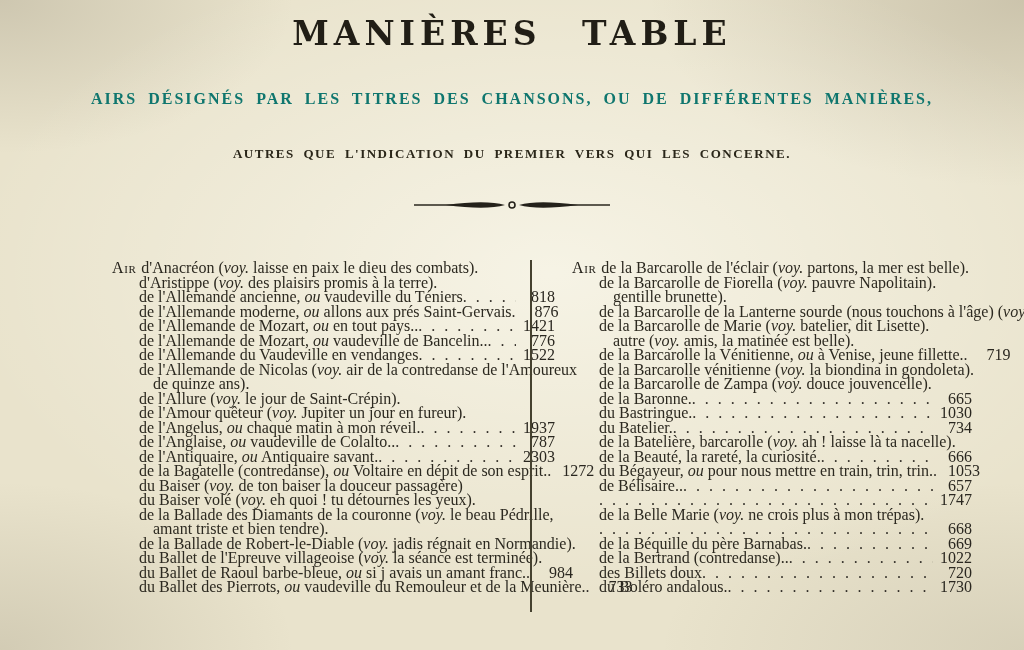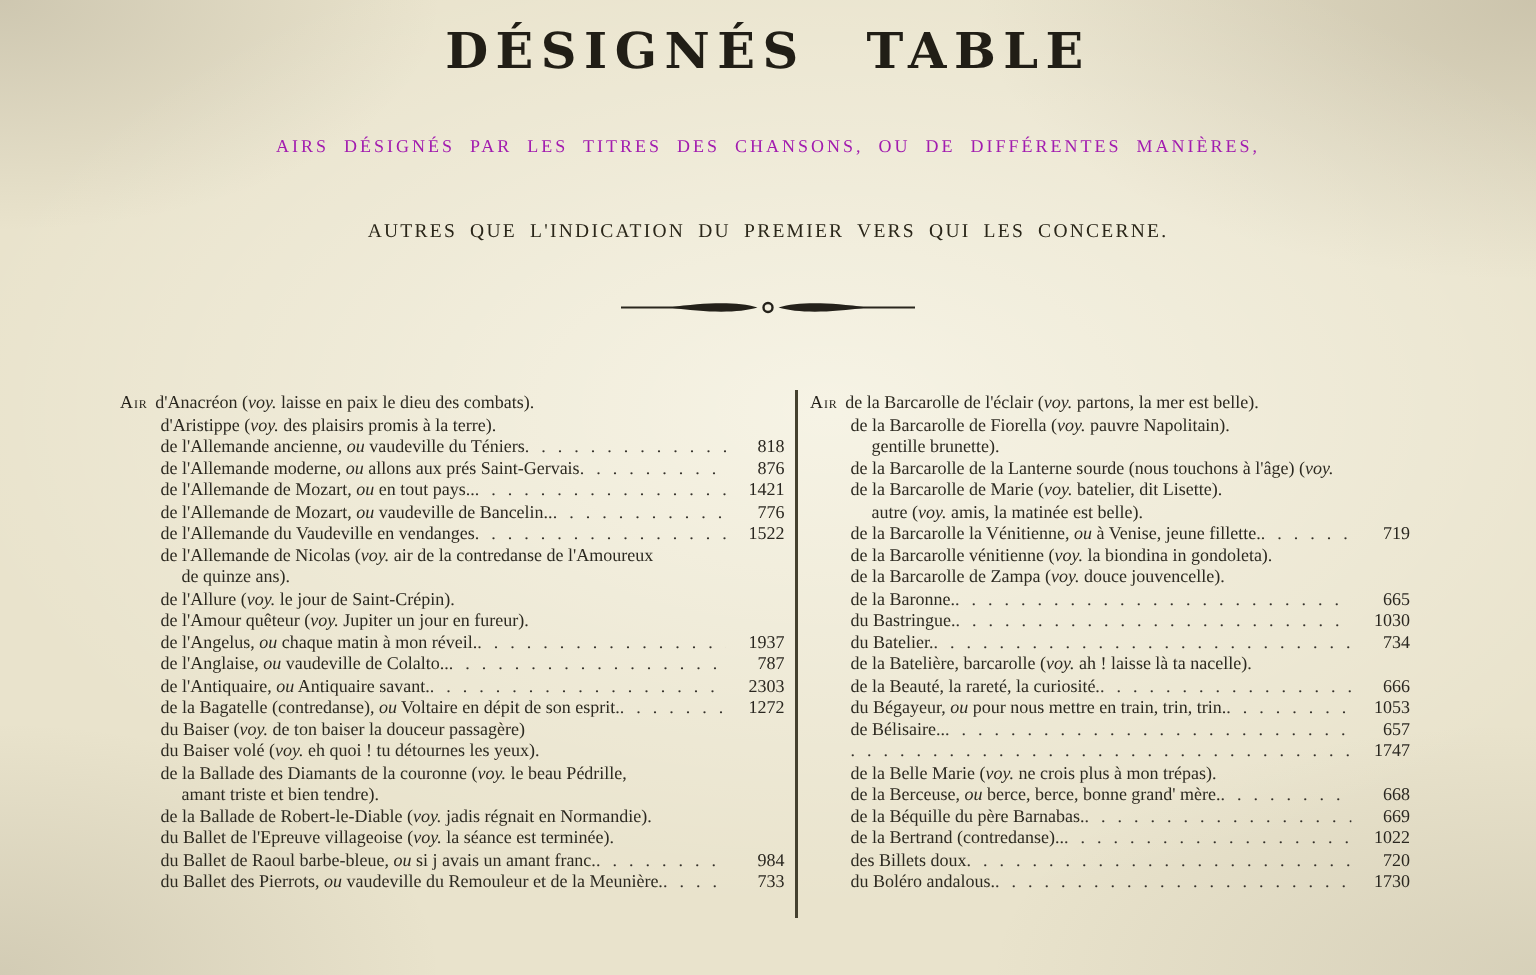"DÉSIGNÉS TABLE" div.title { text: DÉSIGNÉS -> MANIÈRES }
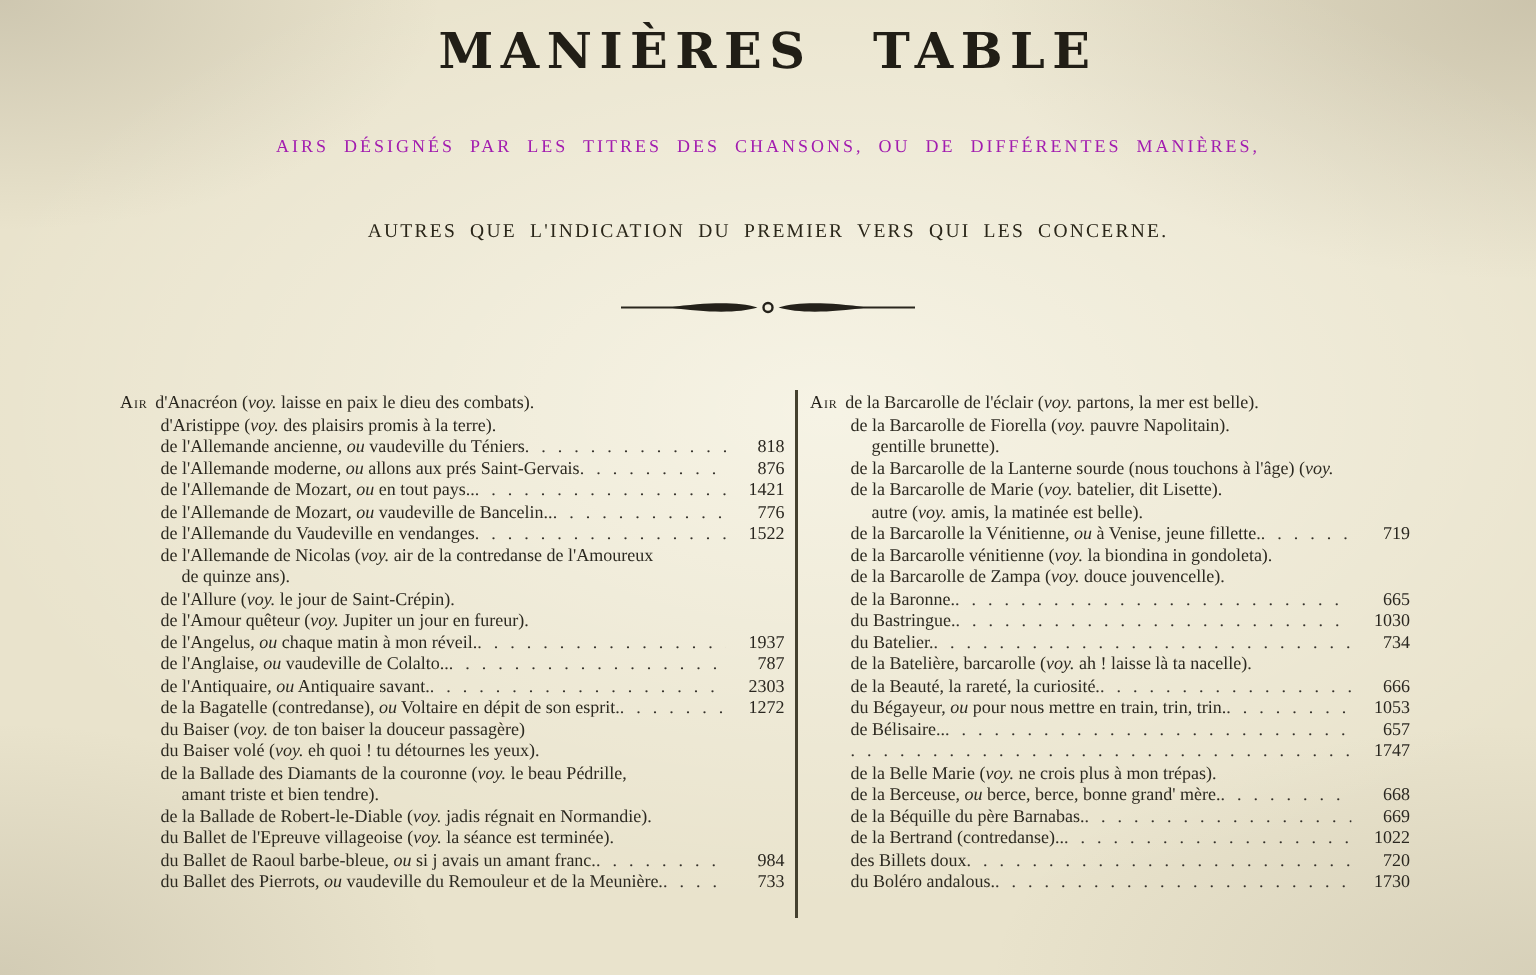"AIRS DÉSIGNÉS PAR LES TITRES" .subtitle1 { color: #a21caf -> #0f766e; font-size: 12px -> 16px; font-weight: normal -> bold }
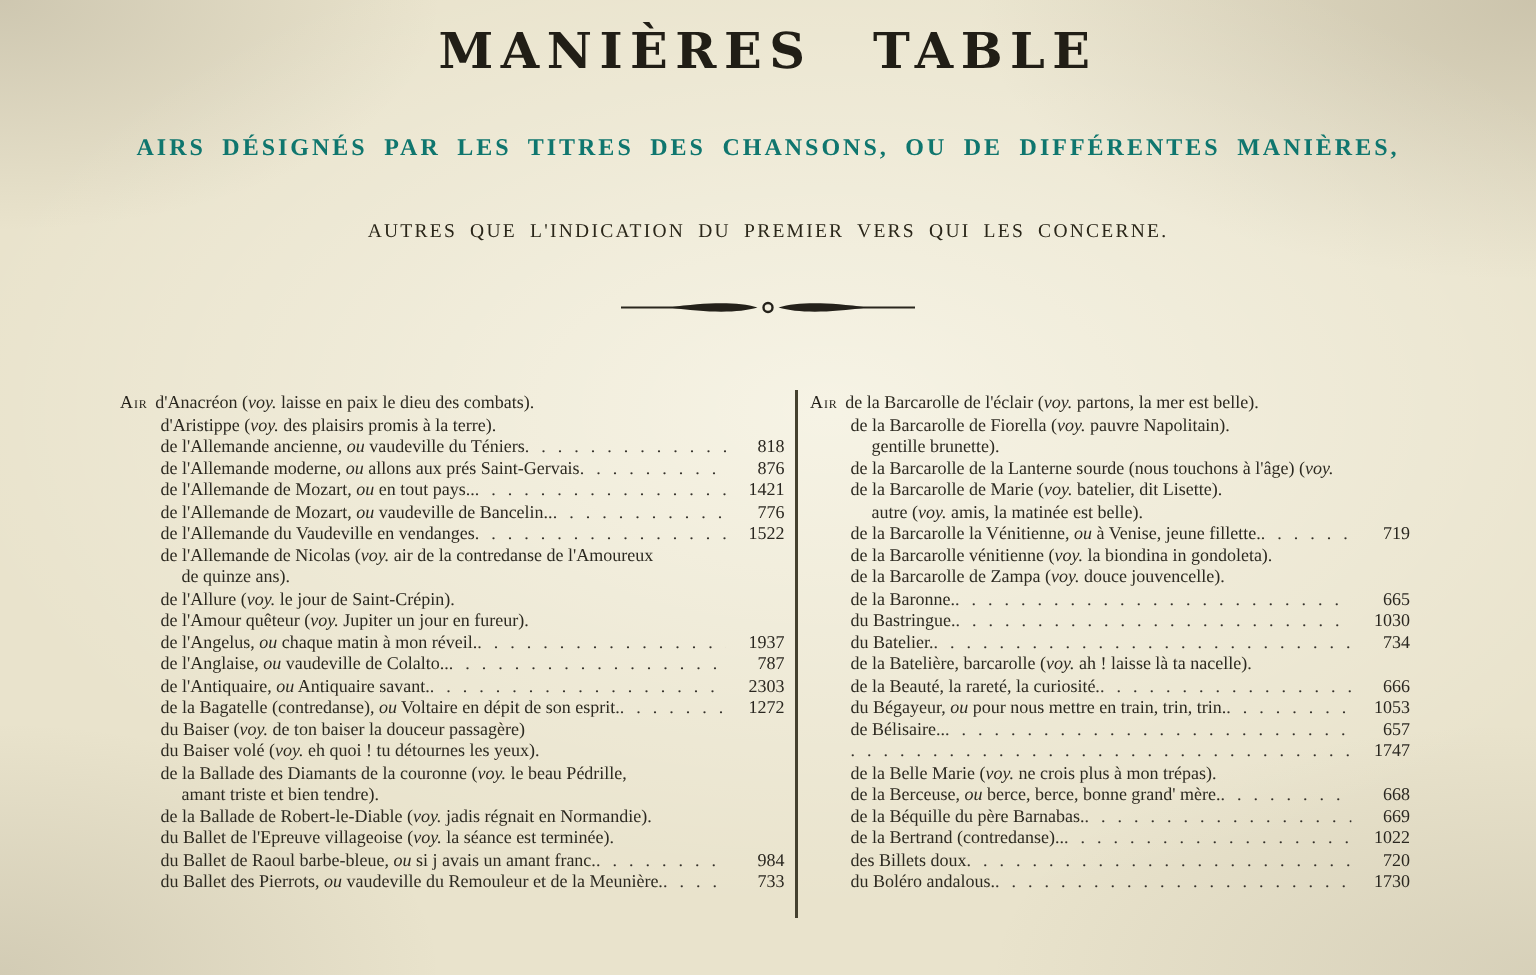"AUTRES QUE L'INDICATION DU PREMIER" .subtitle2 { font-weight: normal -> bold }
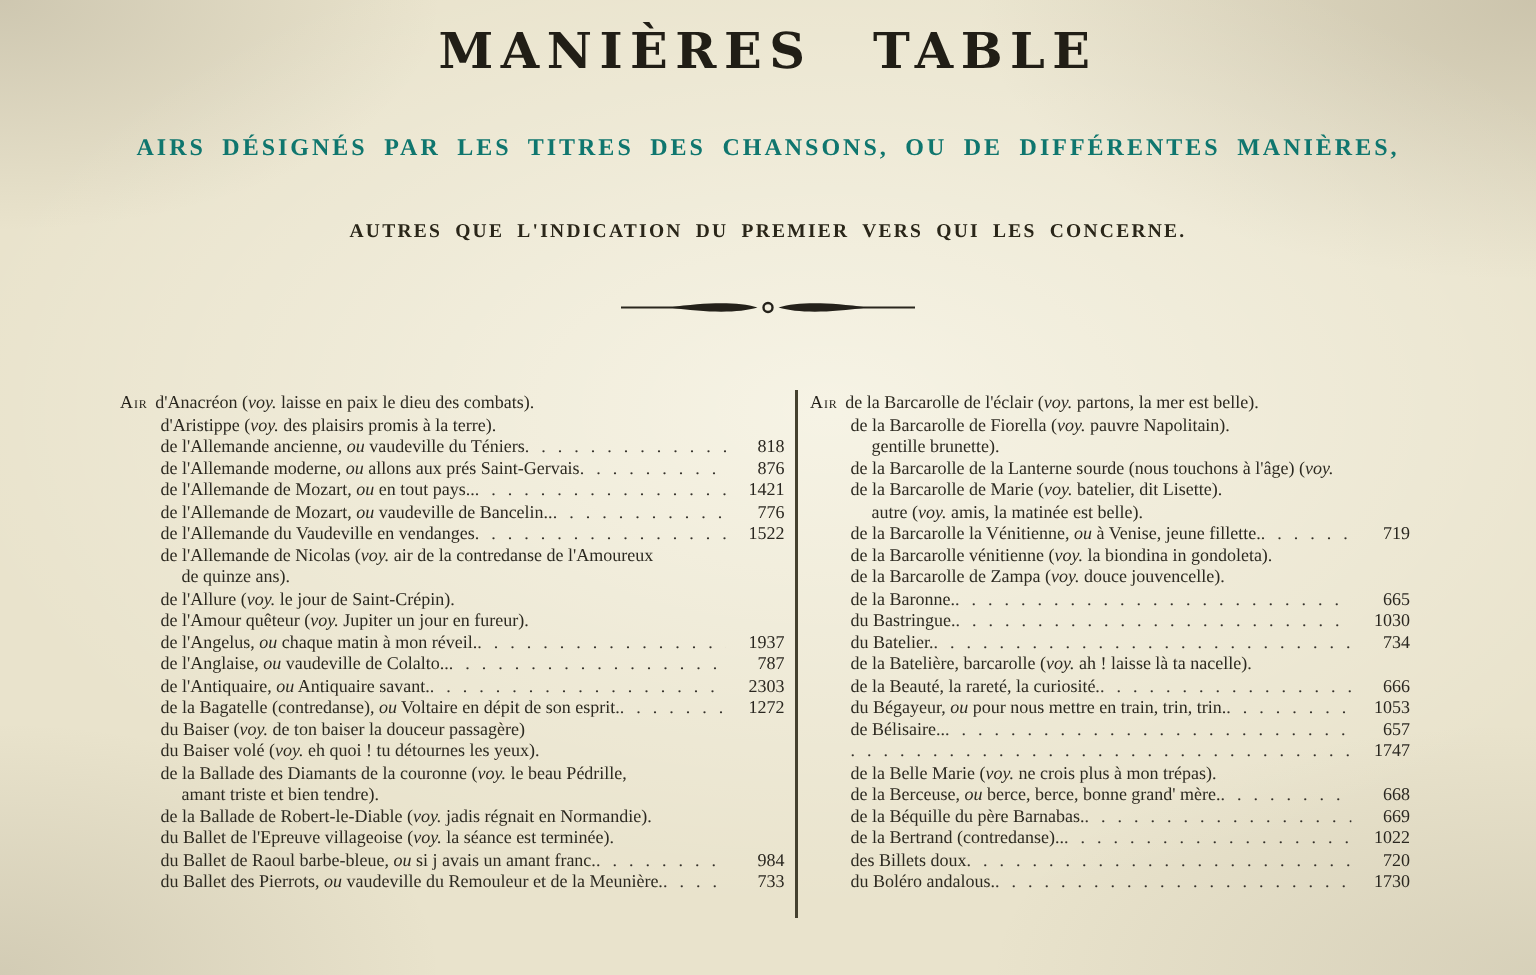"Air" .col { font-size: 12px -> 16px; margin-left: none -> 32px }
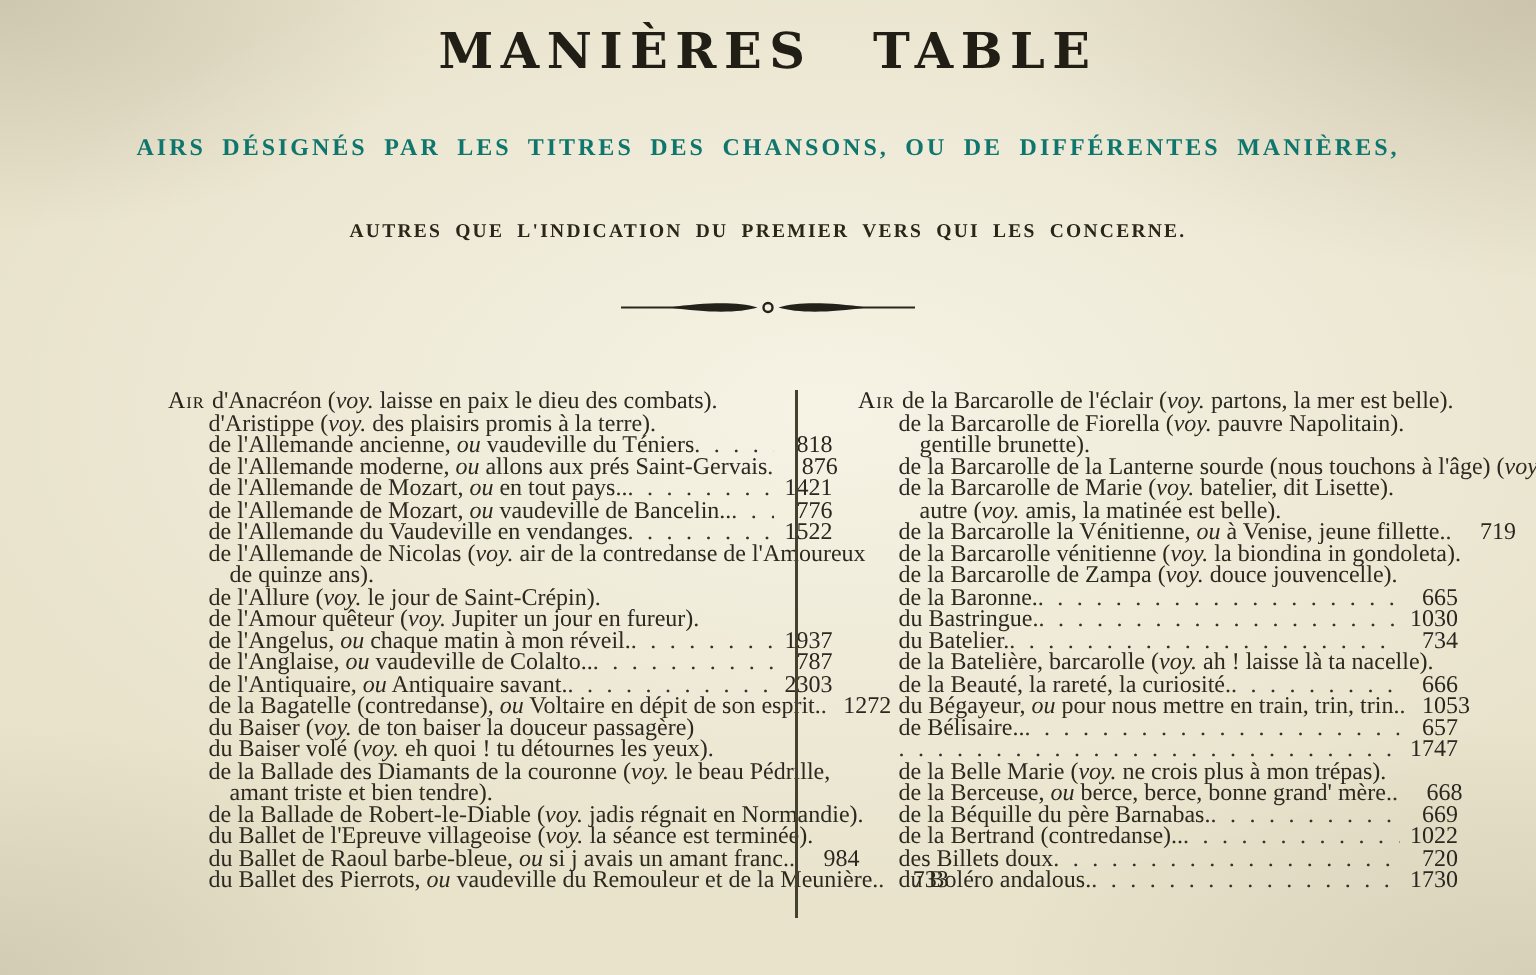"de la Berceuse, ou berce," span.etext { html: <span>de la Berceuse, <i>ou</i> berce, berce, bonne grand' mère.</span> -> none }
